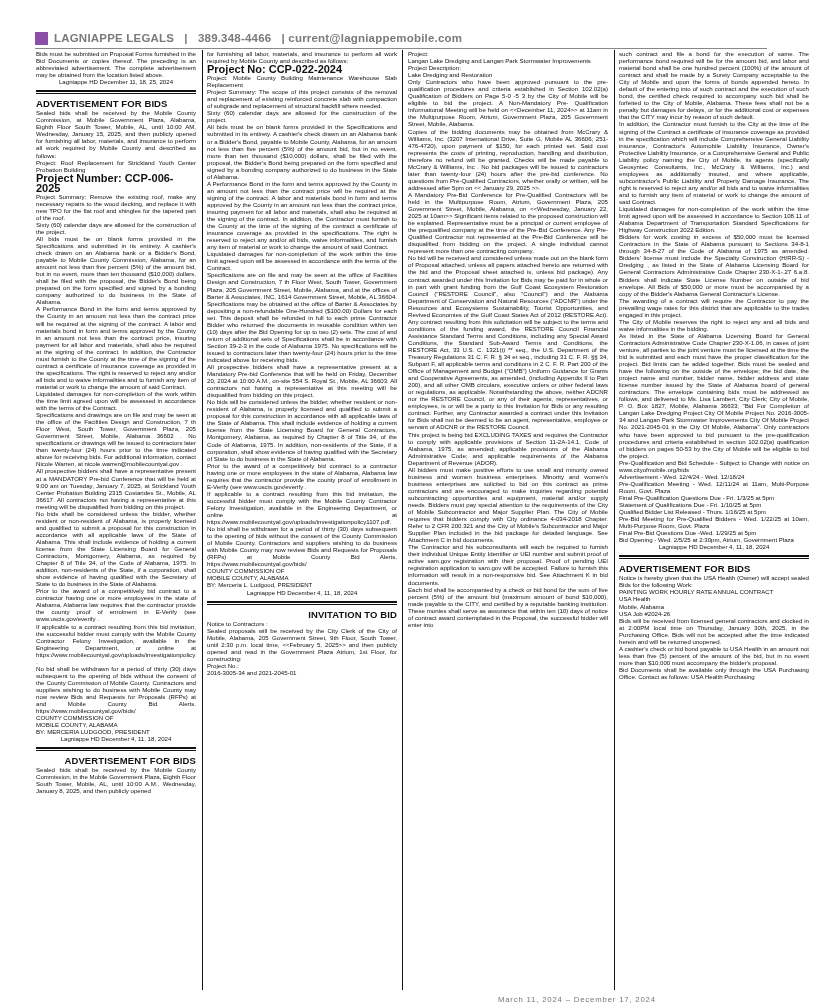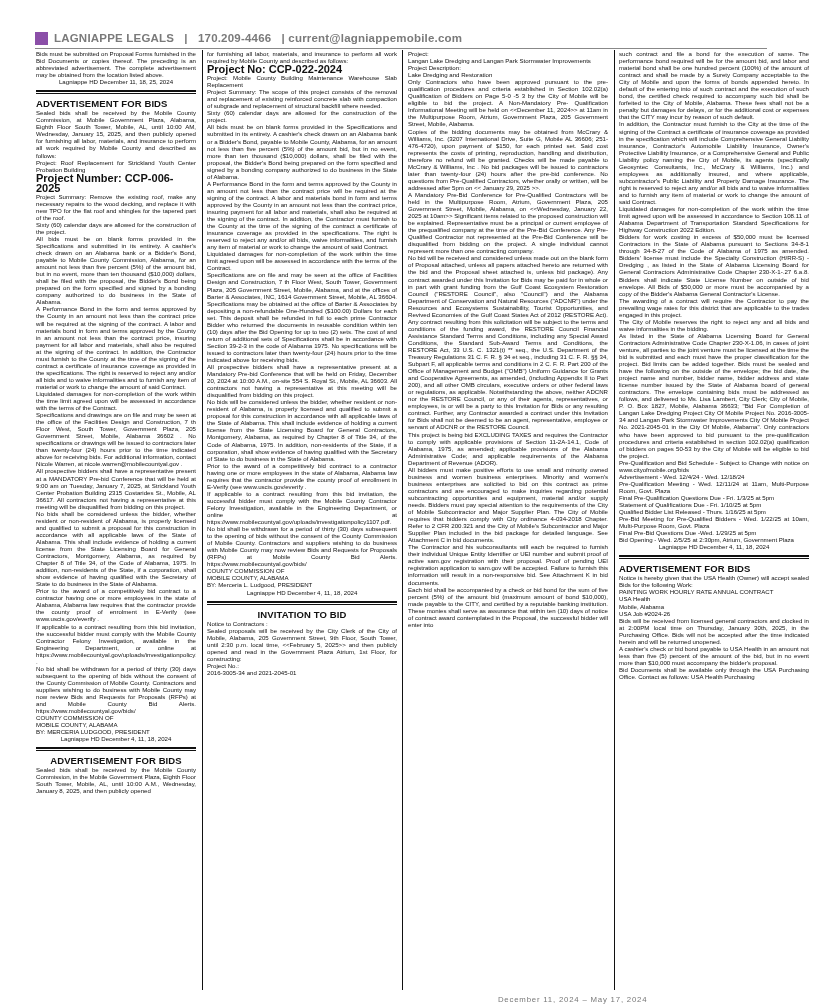"170.209-4466" span.t { text: 170.209-4466 -> 389.348-4466 }
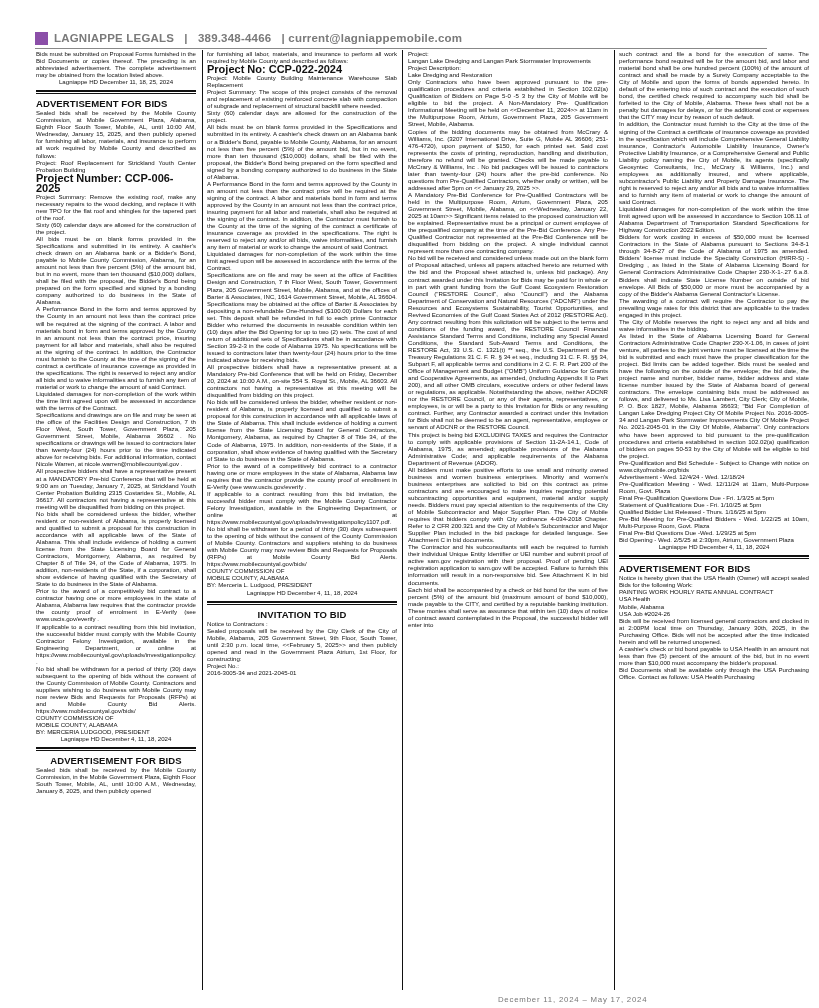"INVITATION TO BID" .ad-title { text-align: center -> right }
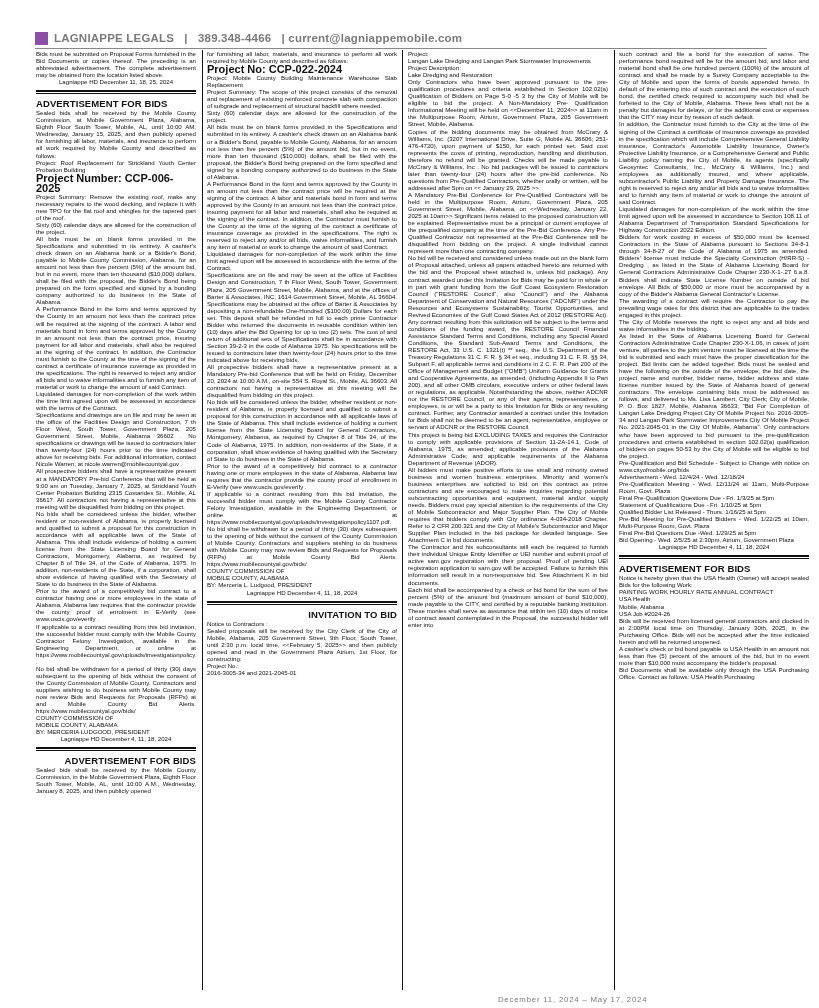"December 11, 2024 – May" span { text: December 11, 2024 – May -> March 11, 2024 – December }
